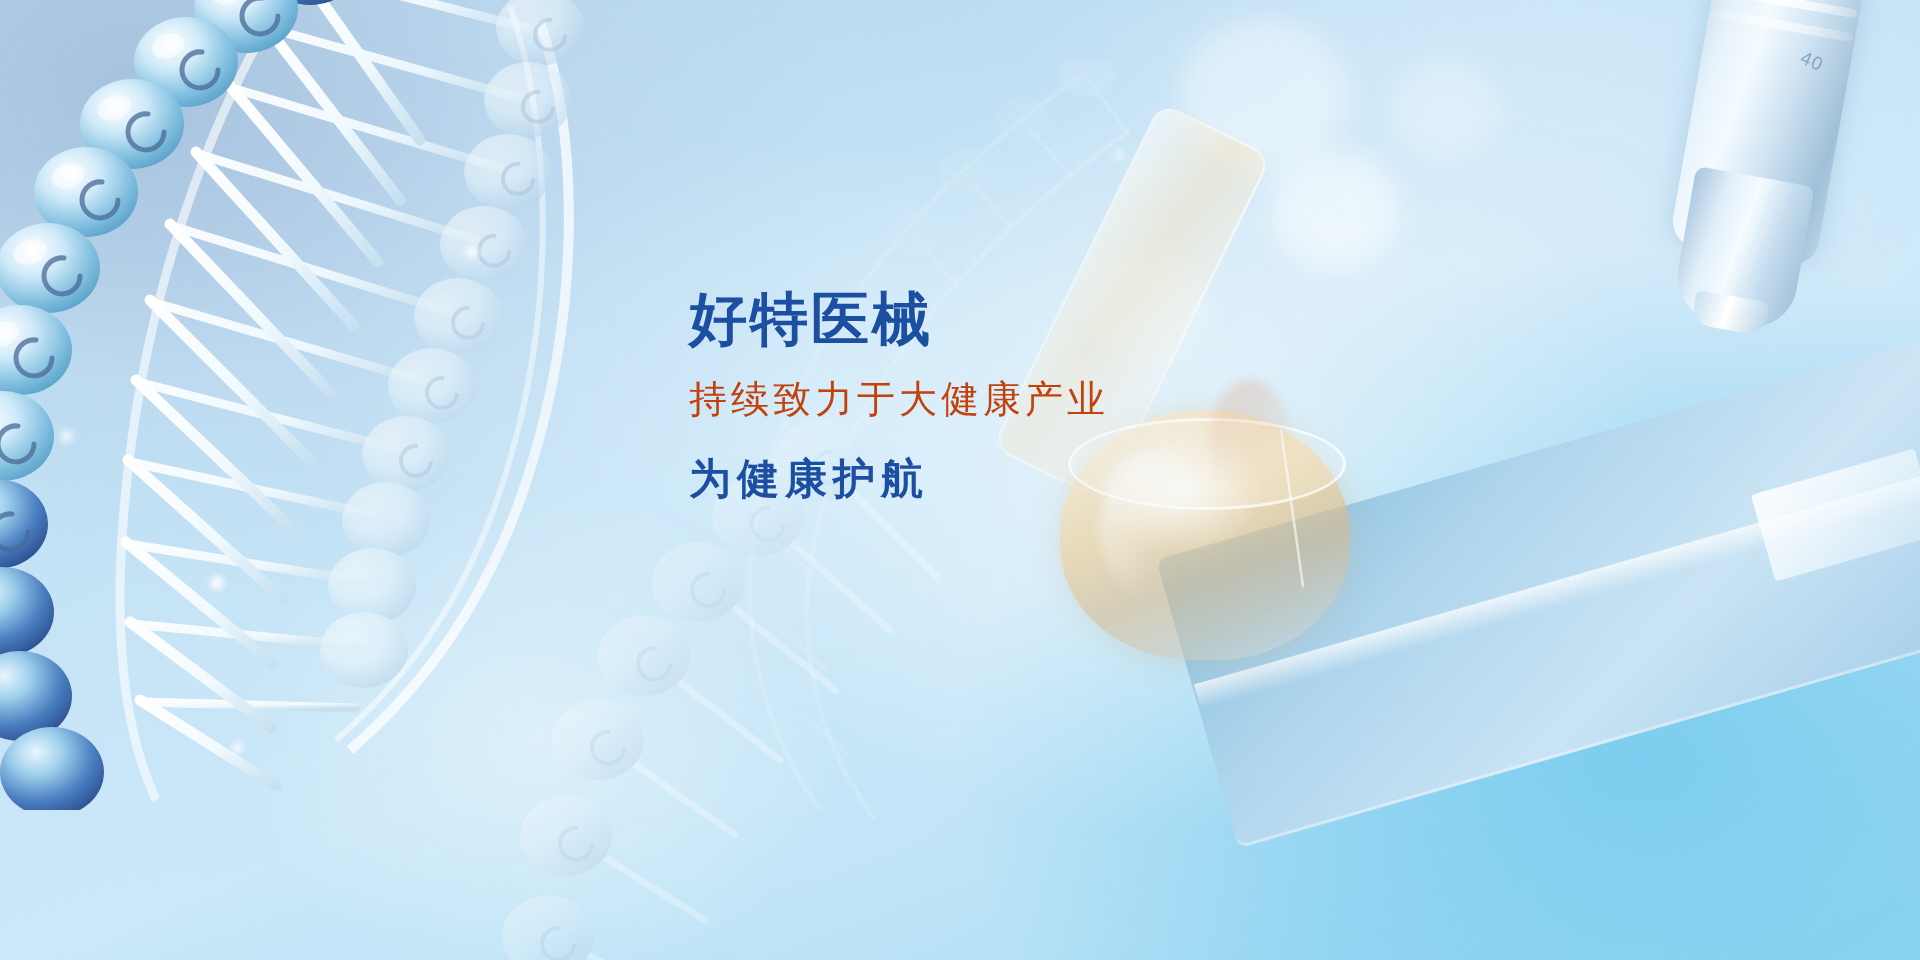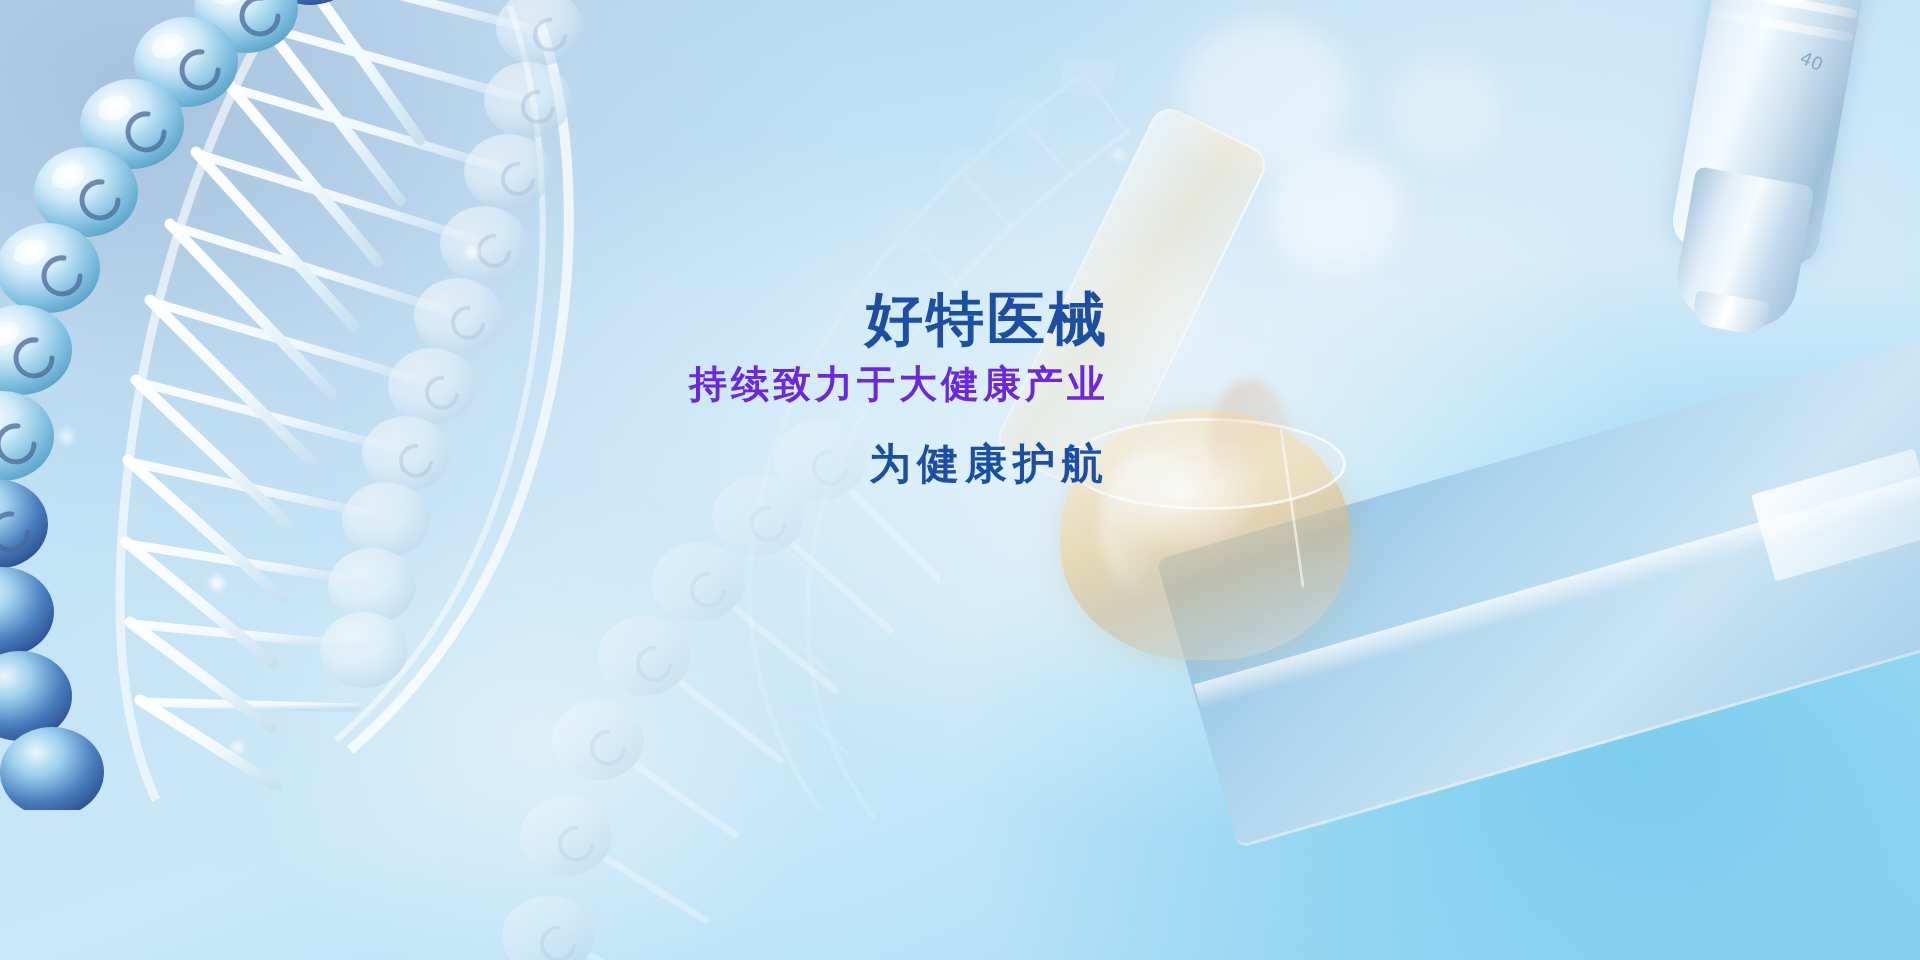"好特医械" .copy-inner { align-items: flex-end -> flex-start }
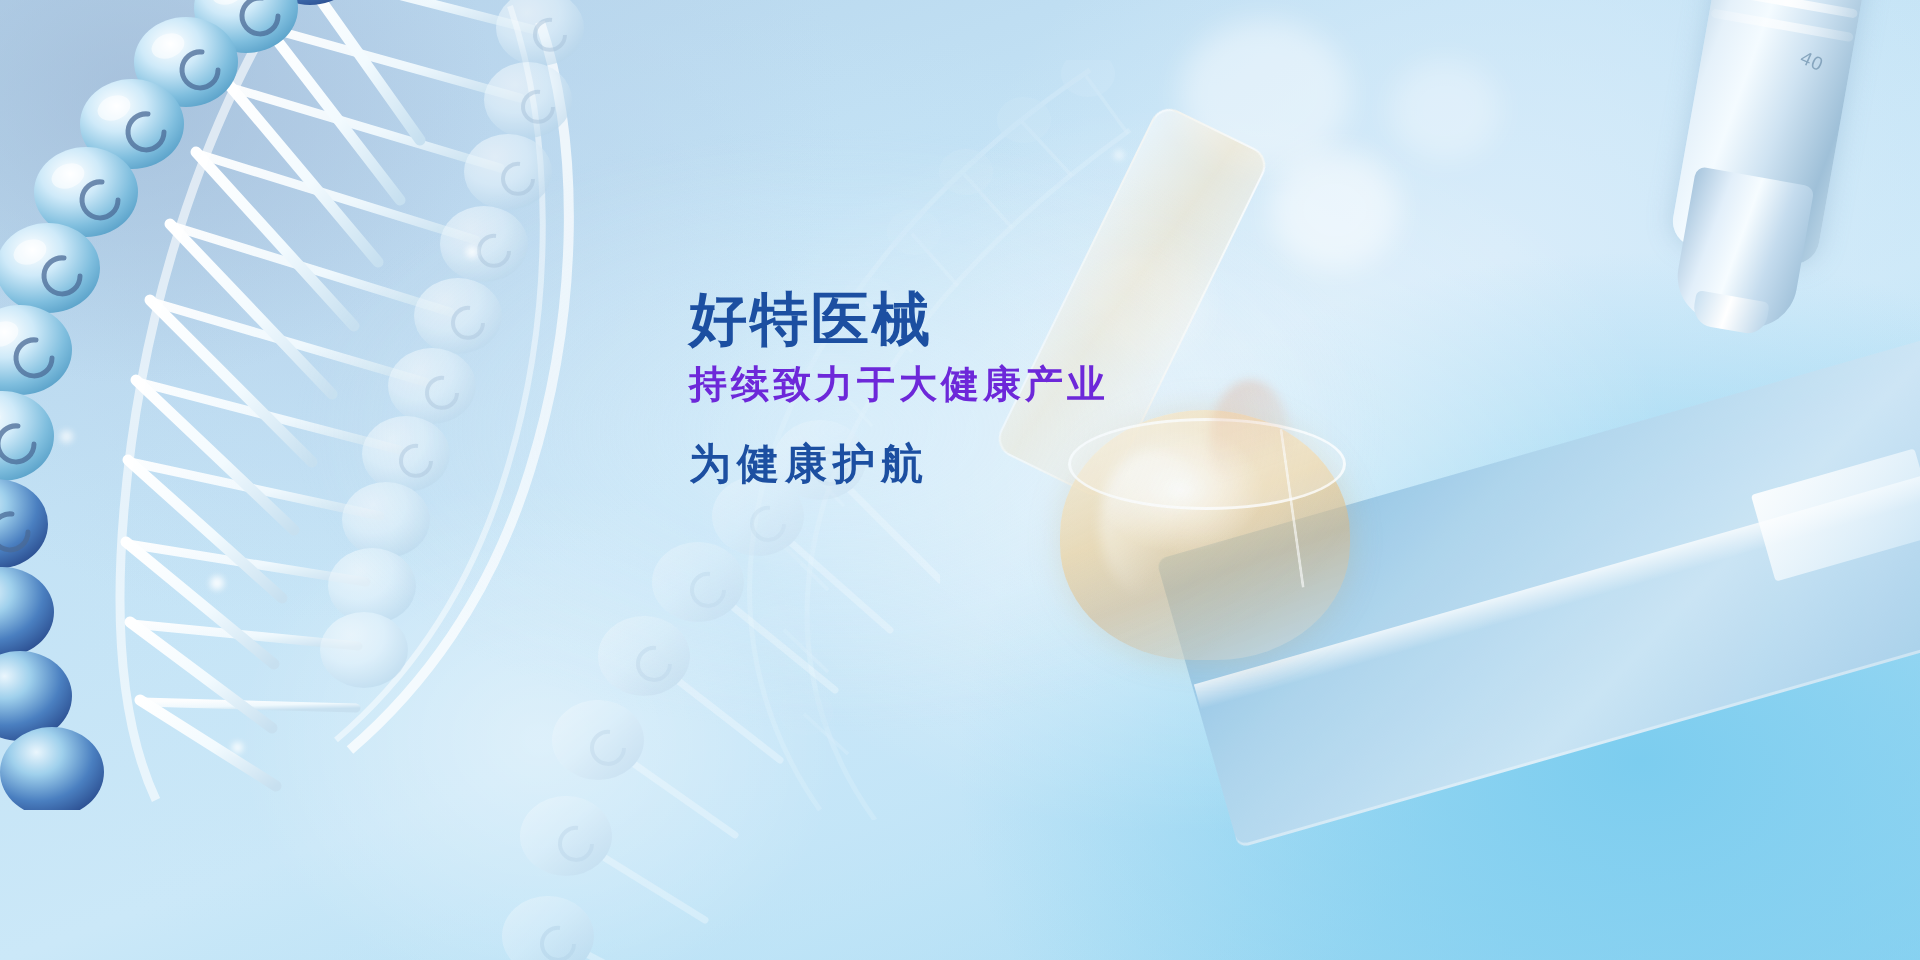"持续致力于大健康产业" .subline { color: #6d28d9 -> #c2410c; font-weight: bold -> normal; margin-top: 13px -> 28px }
